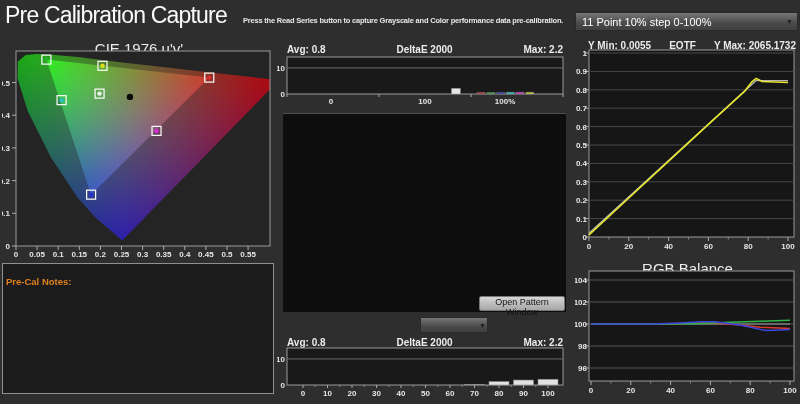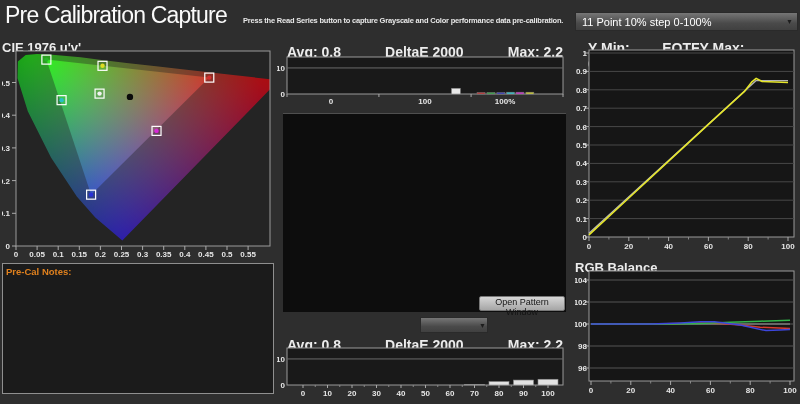"CIE 1976 u'v'" .ctitle { font-size: 13px -> 15px; font-weight: bold -> normal; text-align: none -> center }
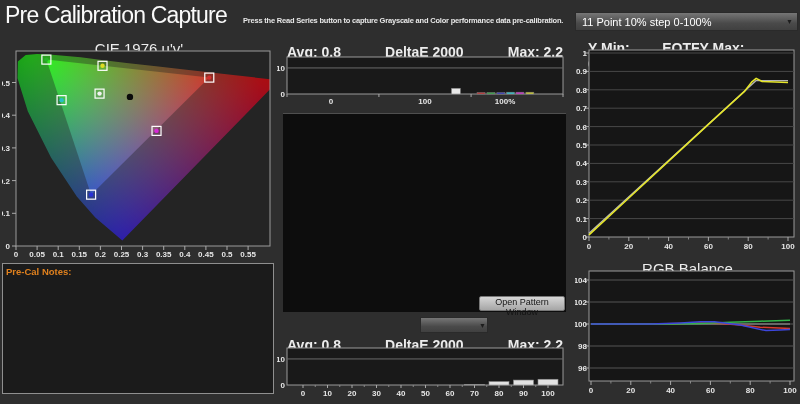"Avg: 0.8" .chead { font-size: 14px -> 10px }
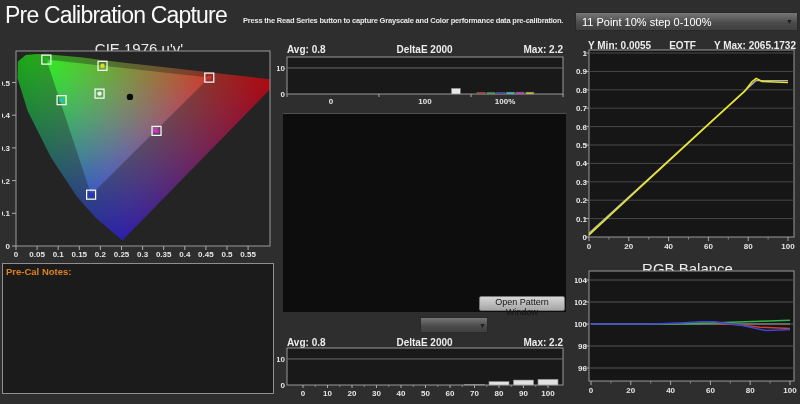"Pre-Cal Notes:" .notes span { padding: 2px 3px -> 12px 3px }
